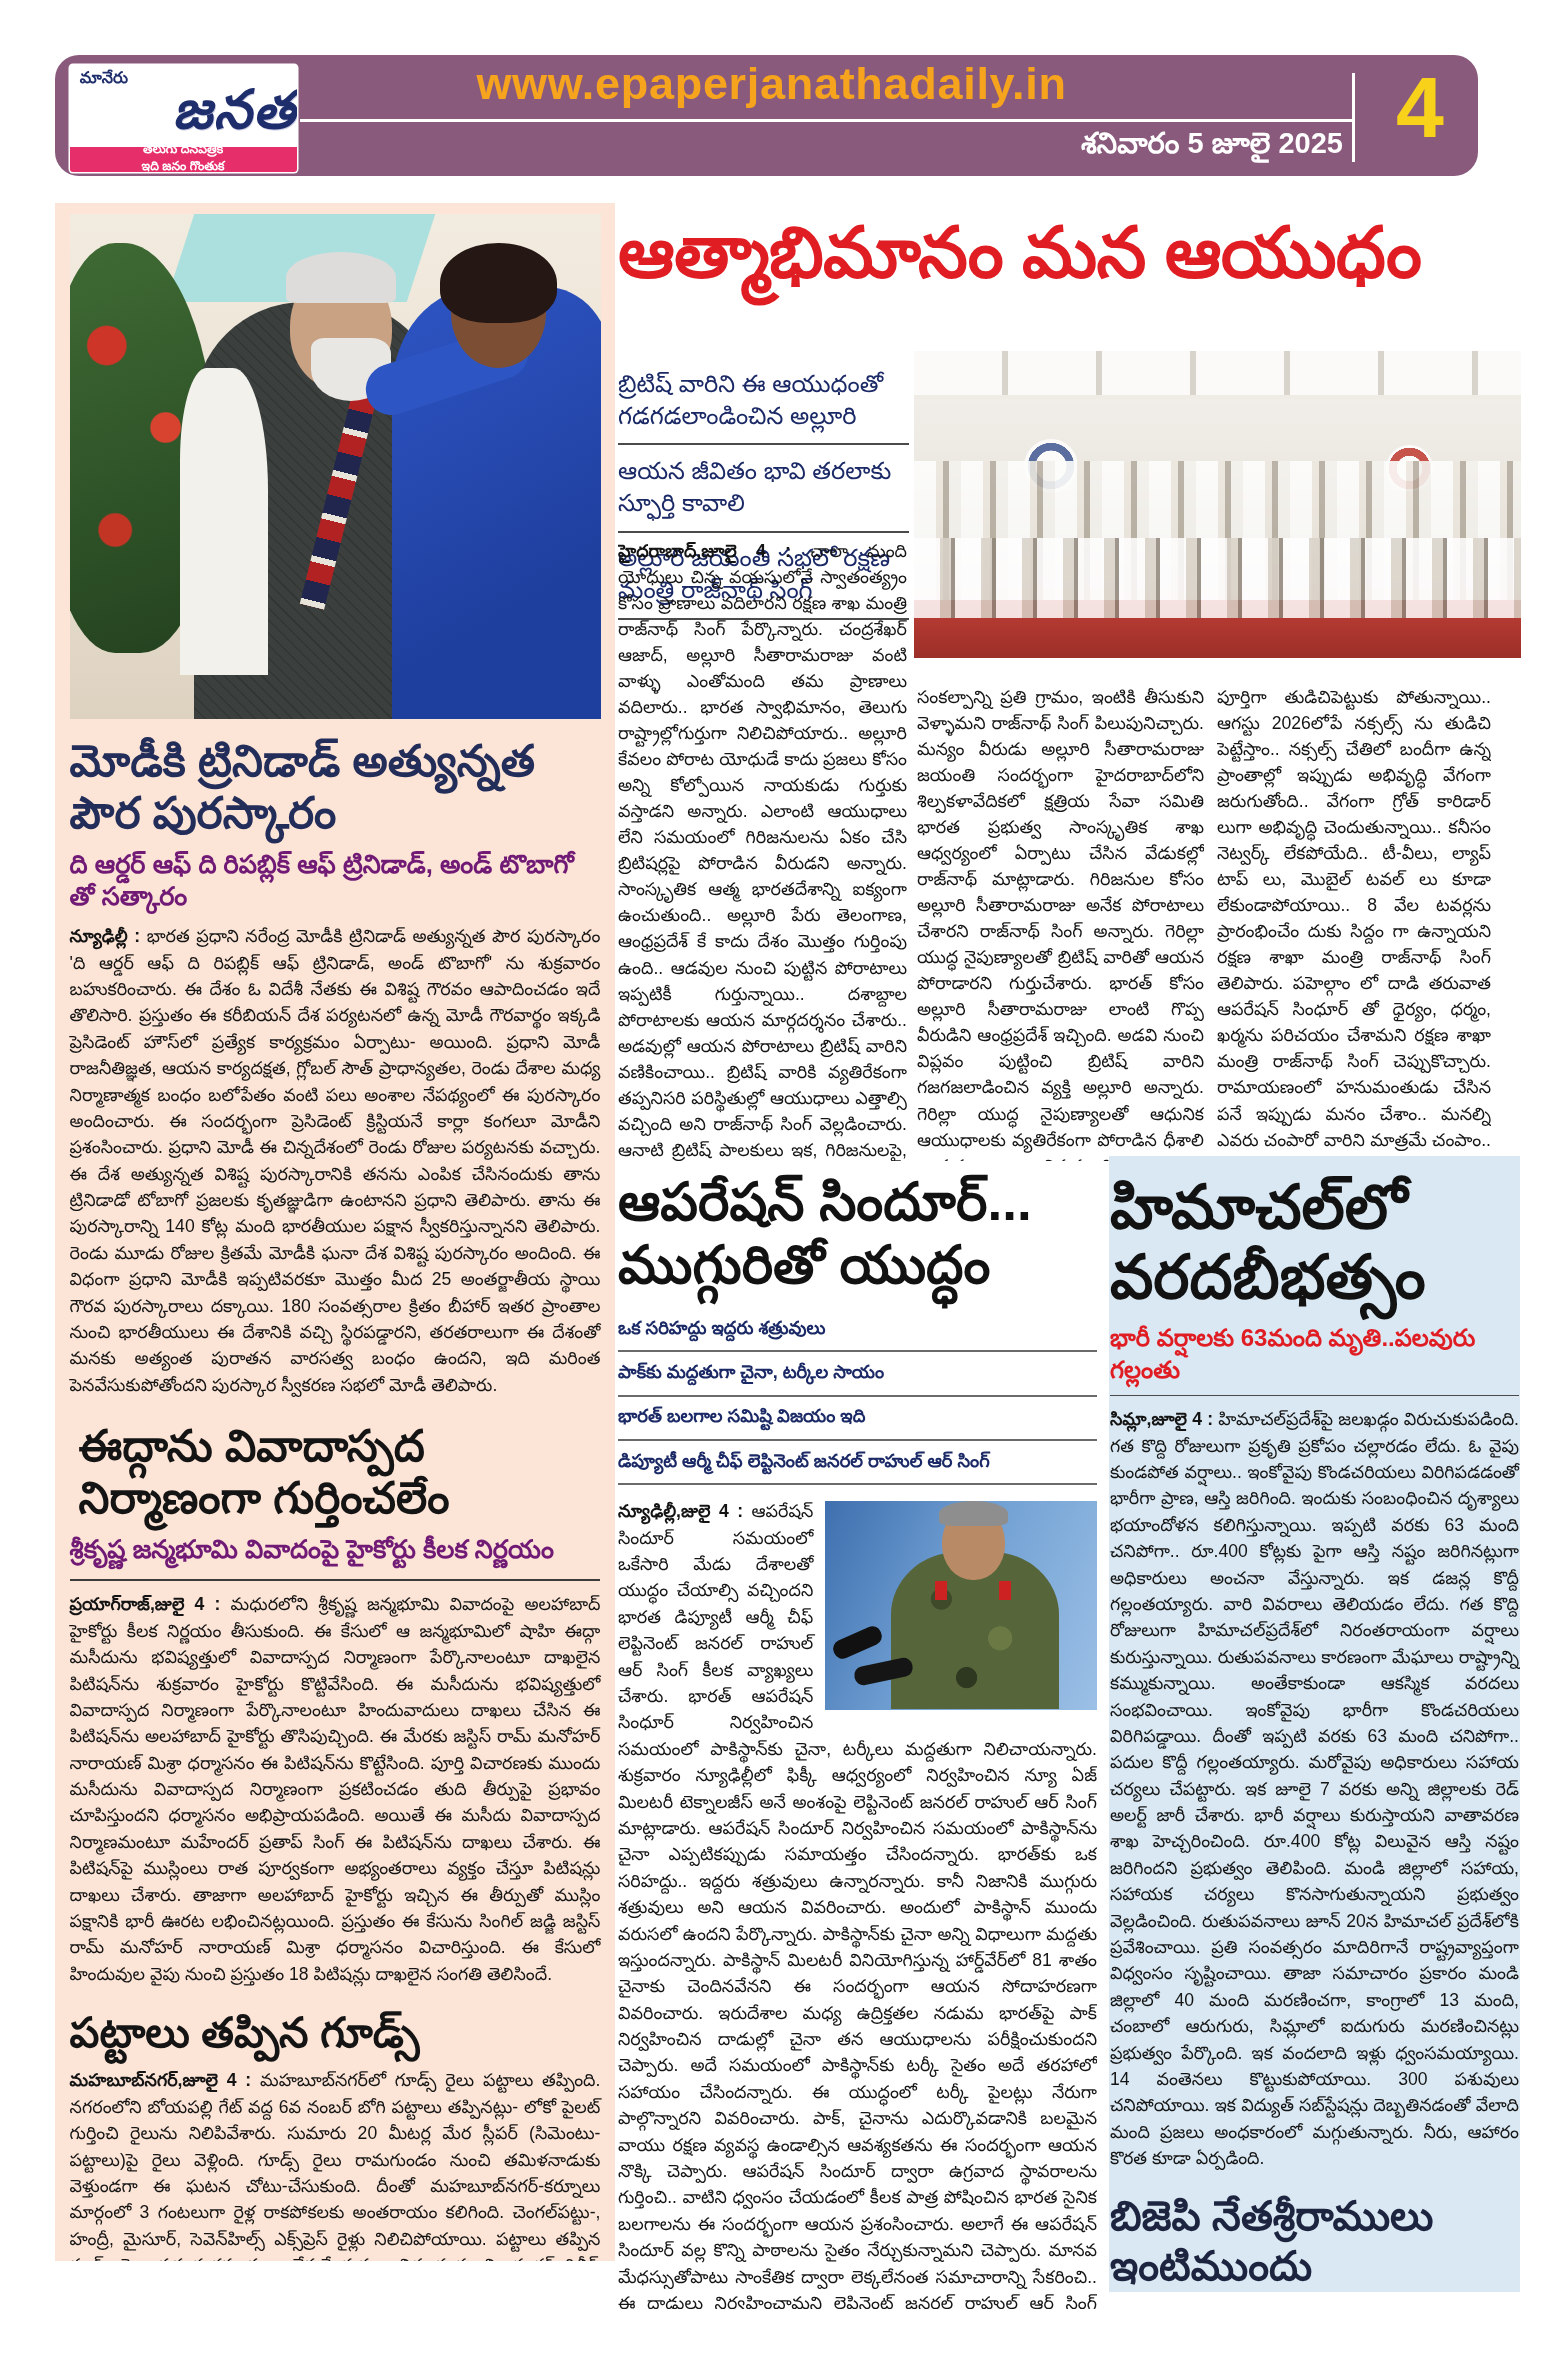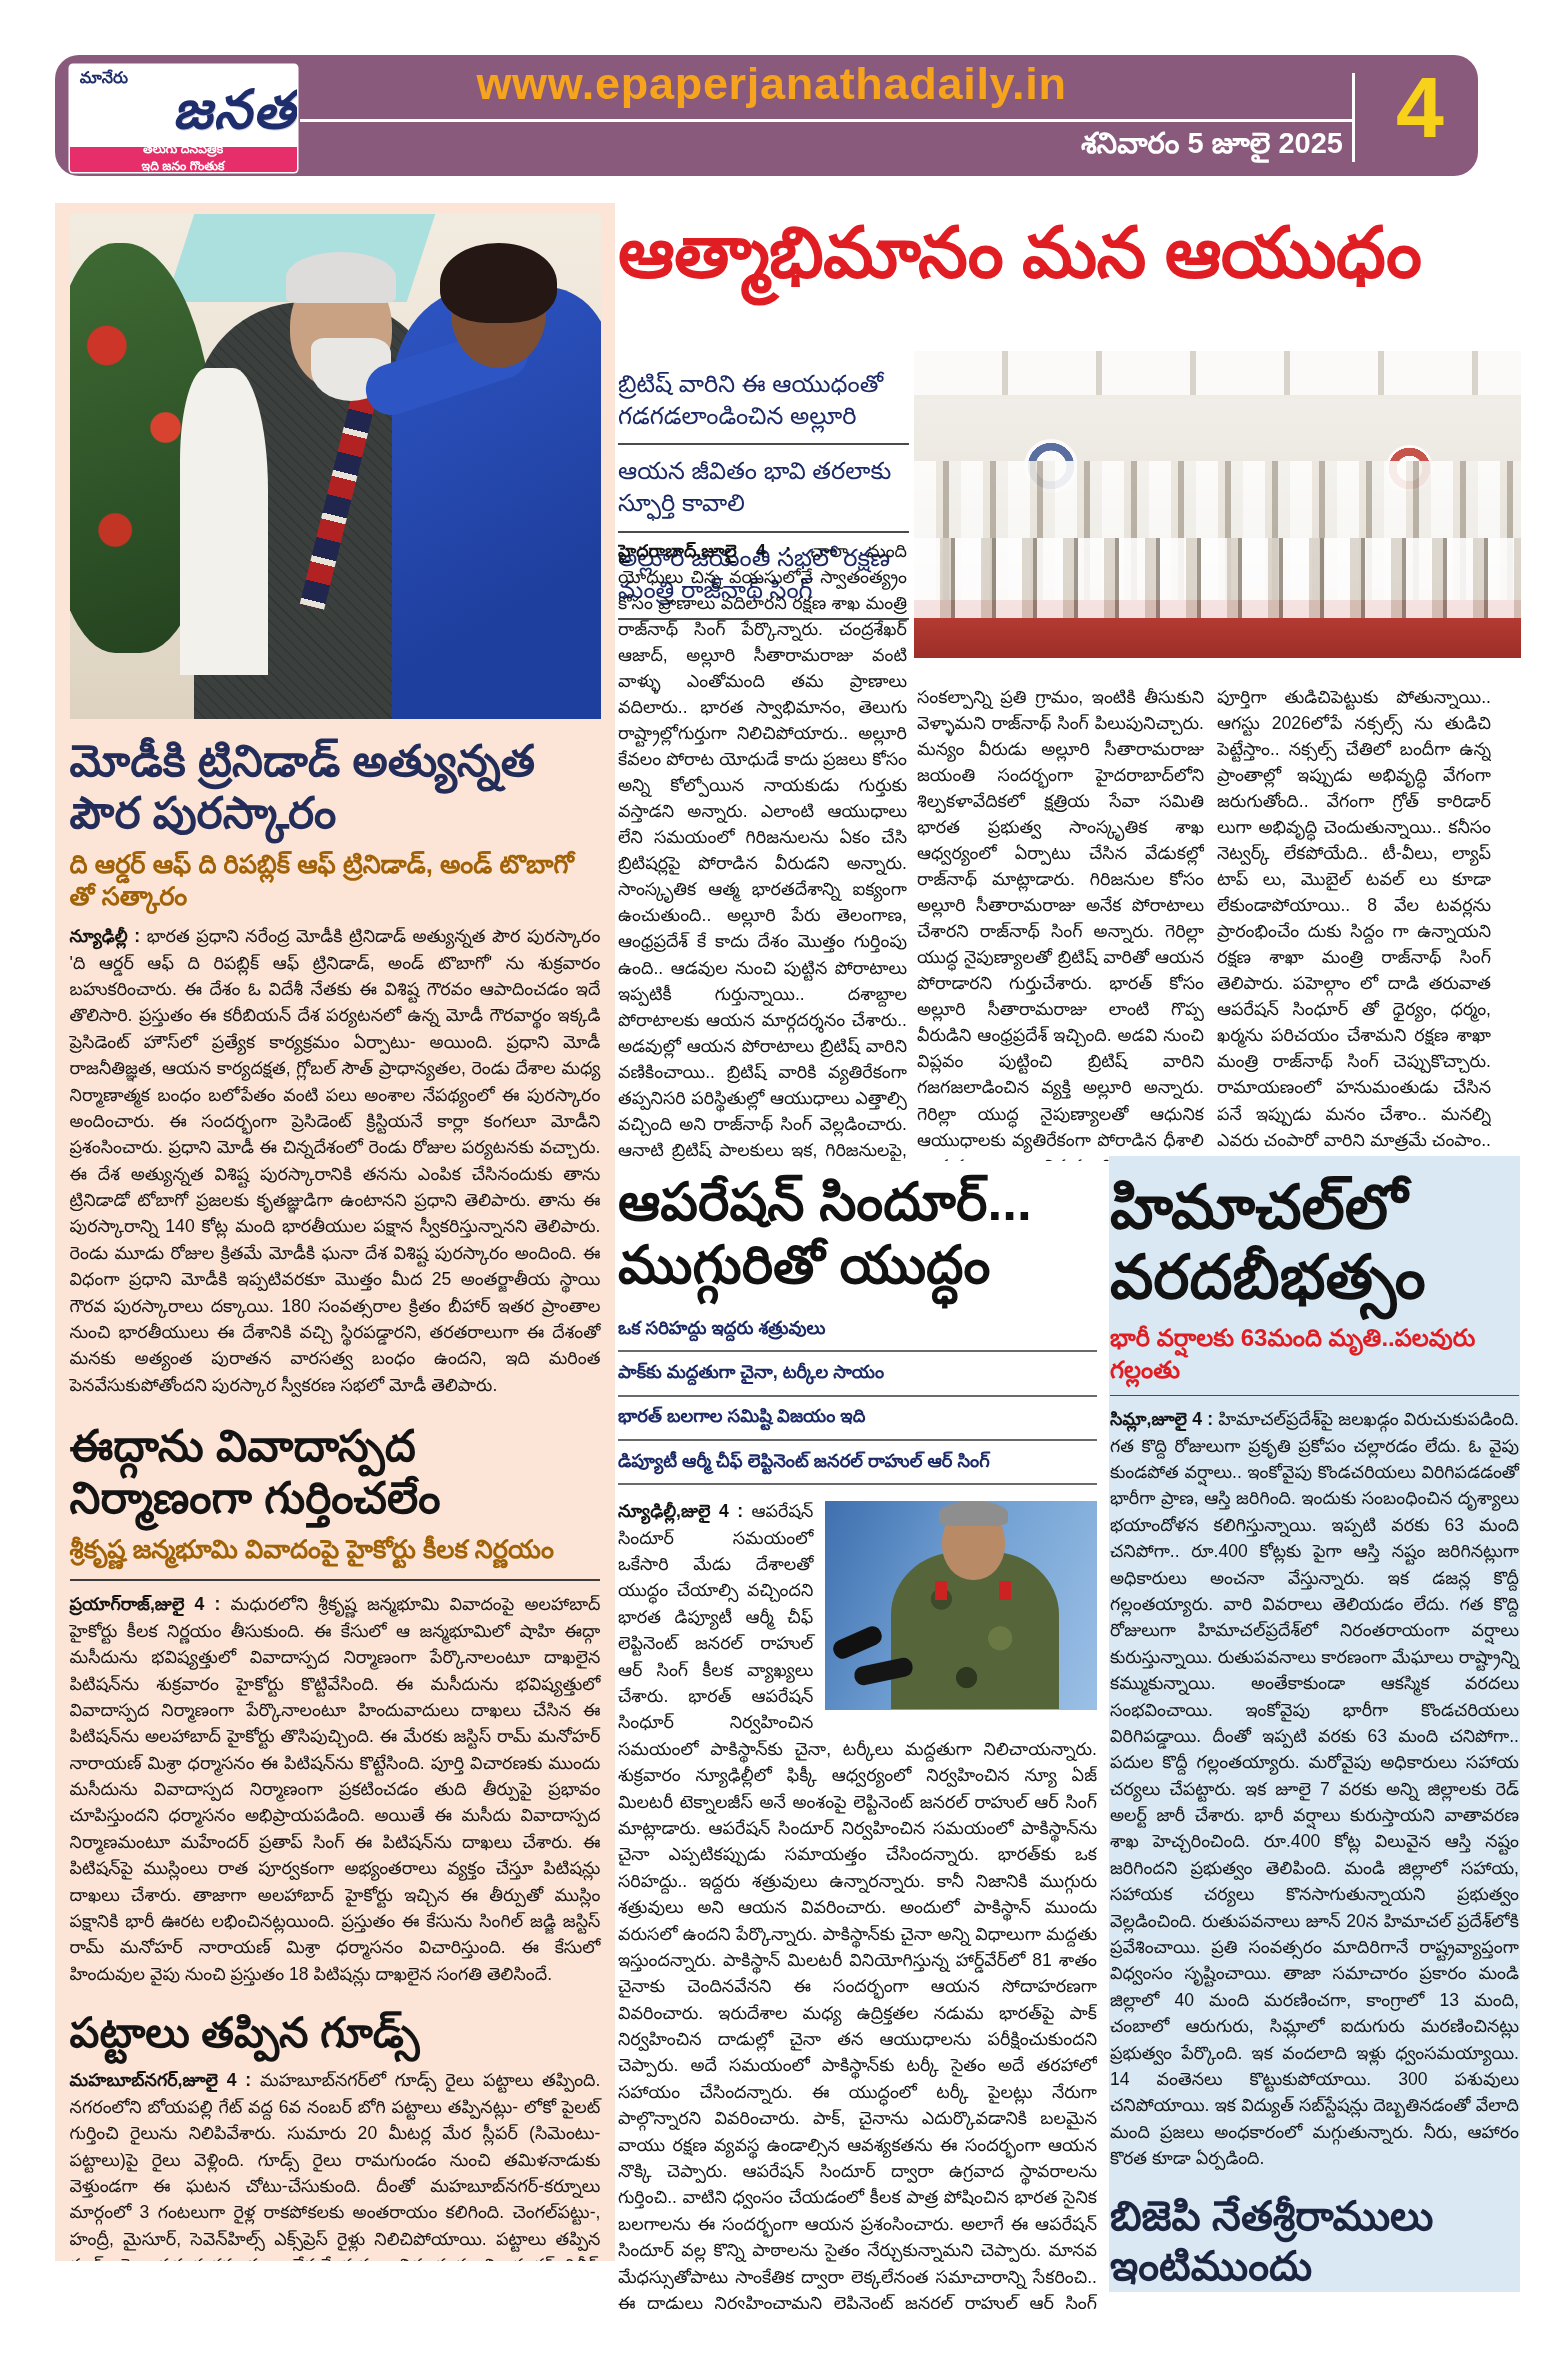"ది ఆర్డర్ ఆఫ్ ది రిపబ్లిక్" .red-sub { color: #a16207 -> #701a75 }
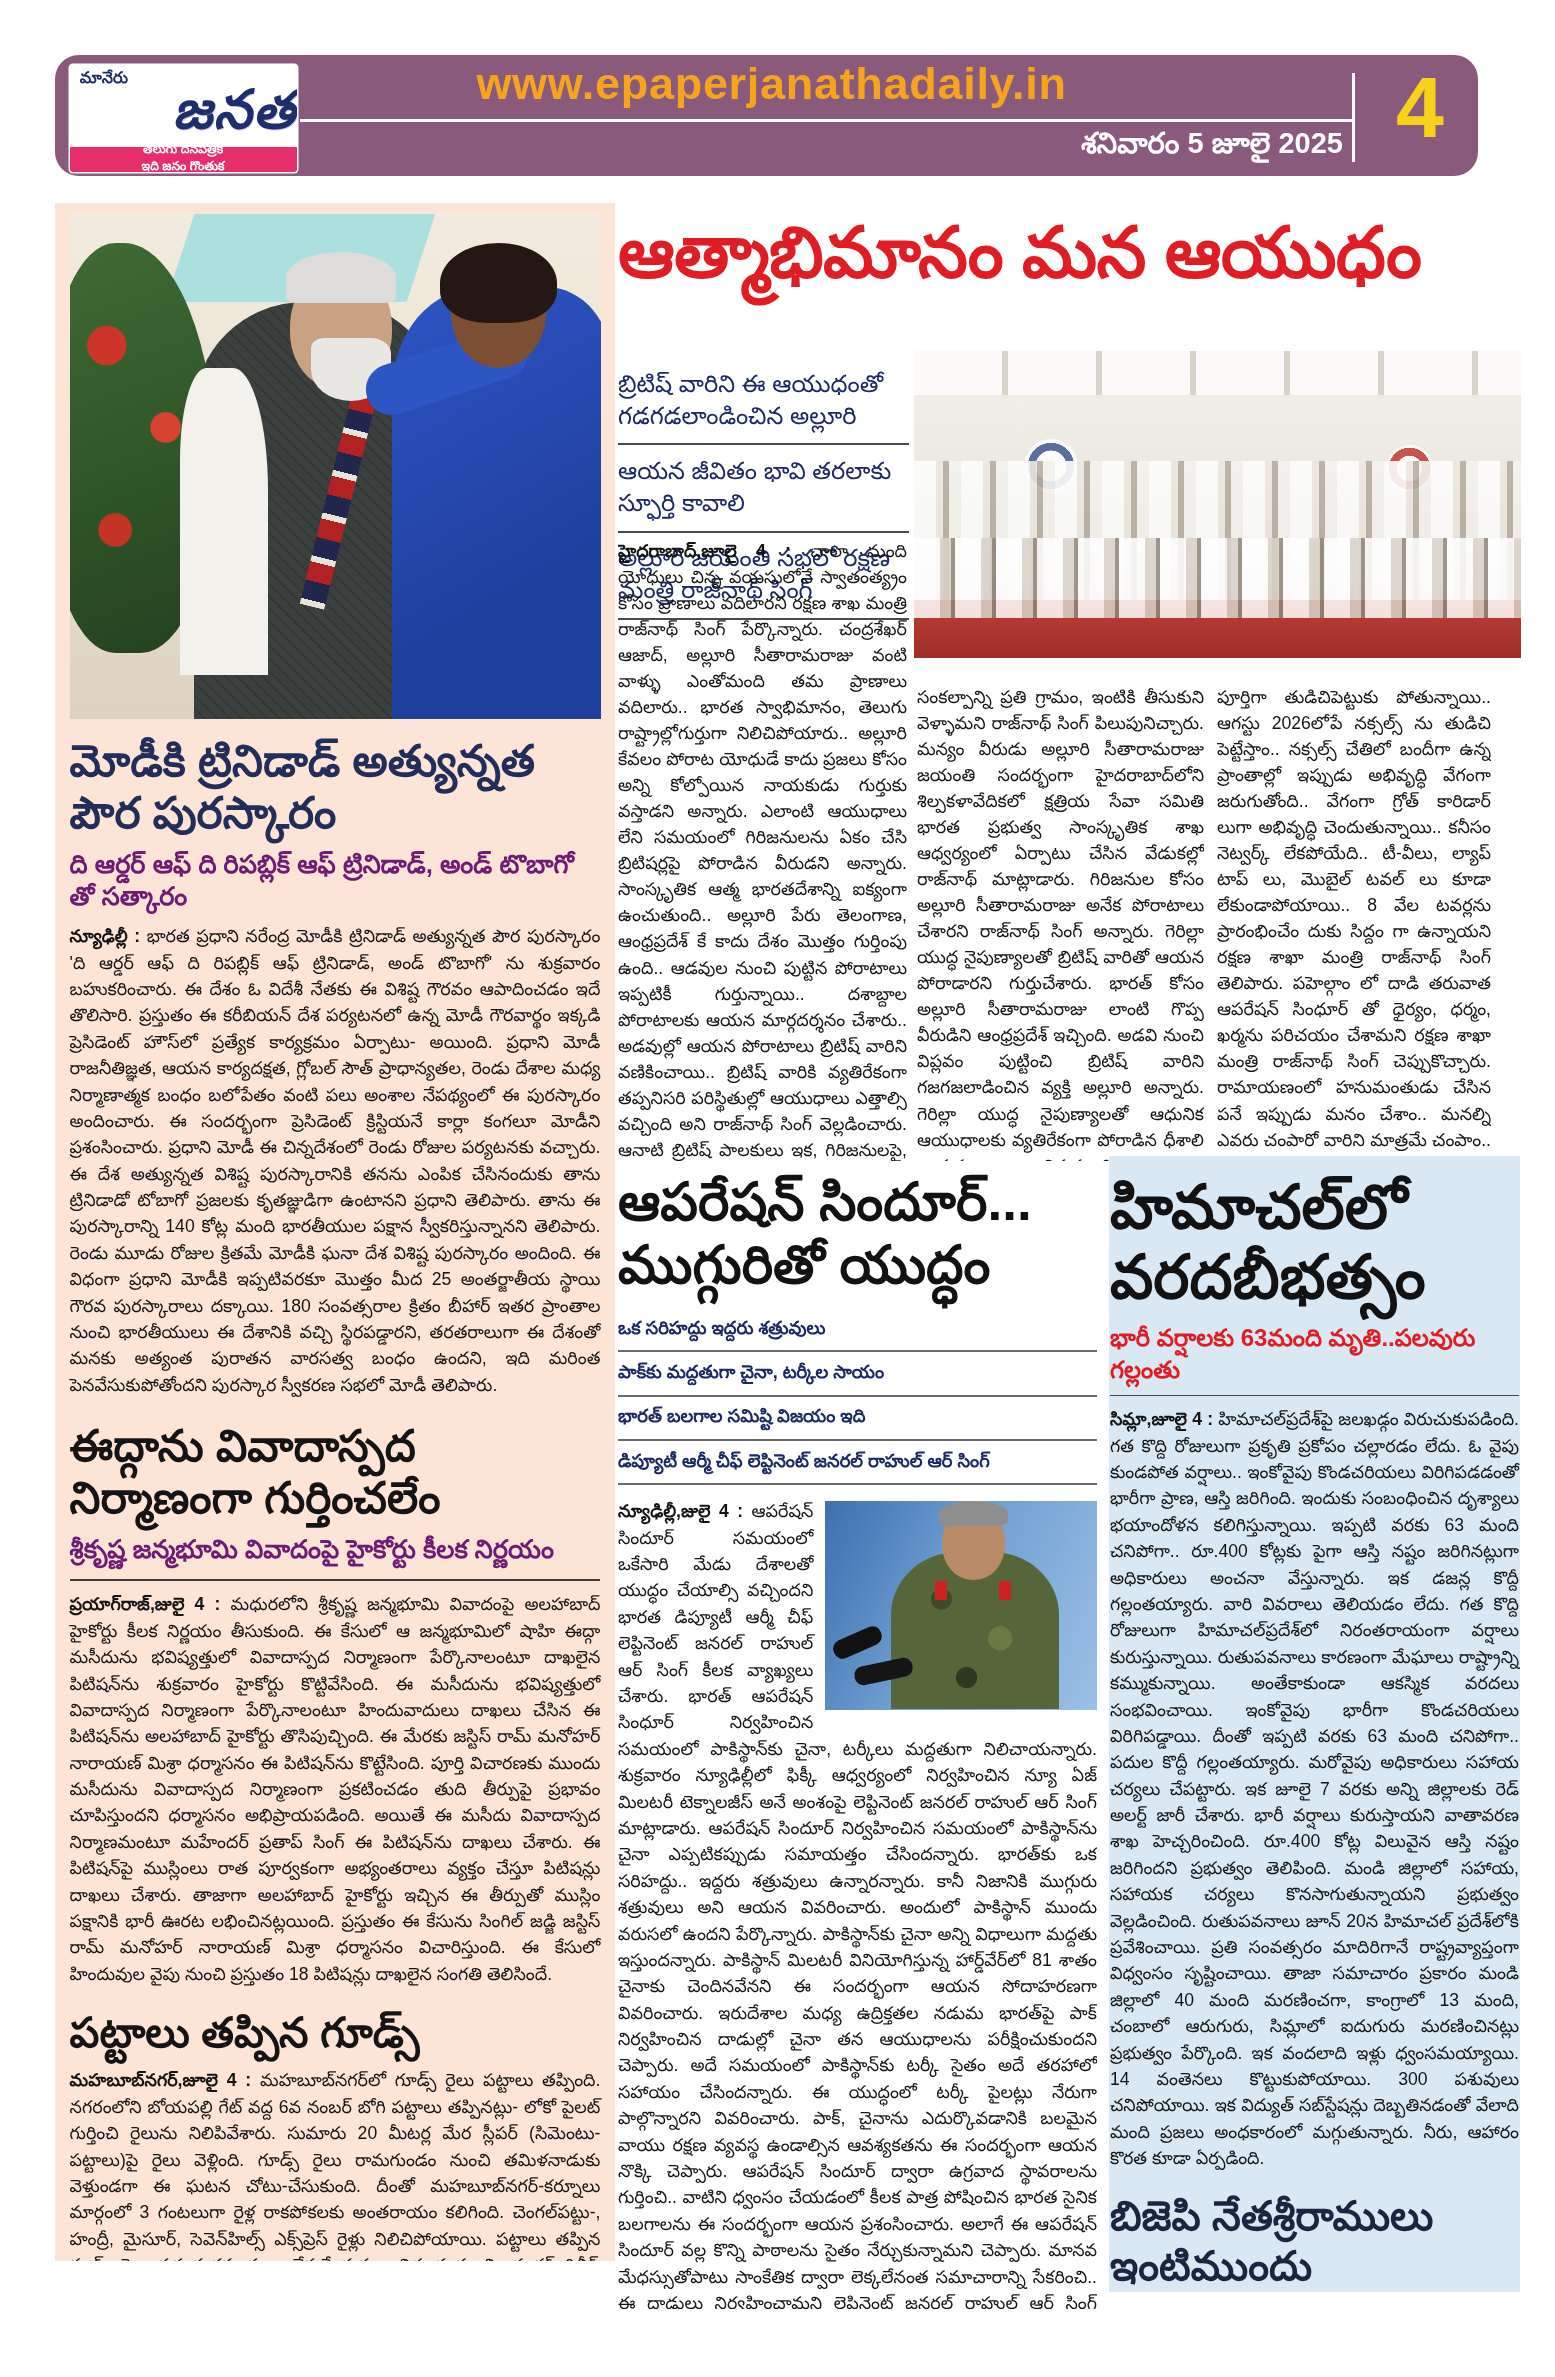"ఈద్గాను వివాదాస్పద నిర్మాణంగా" div.headline { margin-left: none -> 9px }
